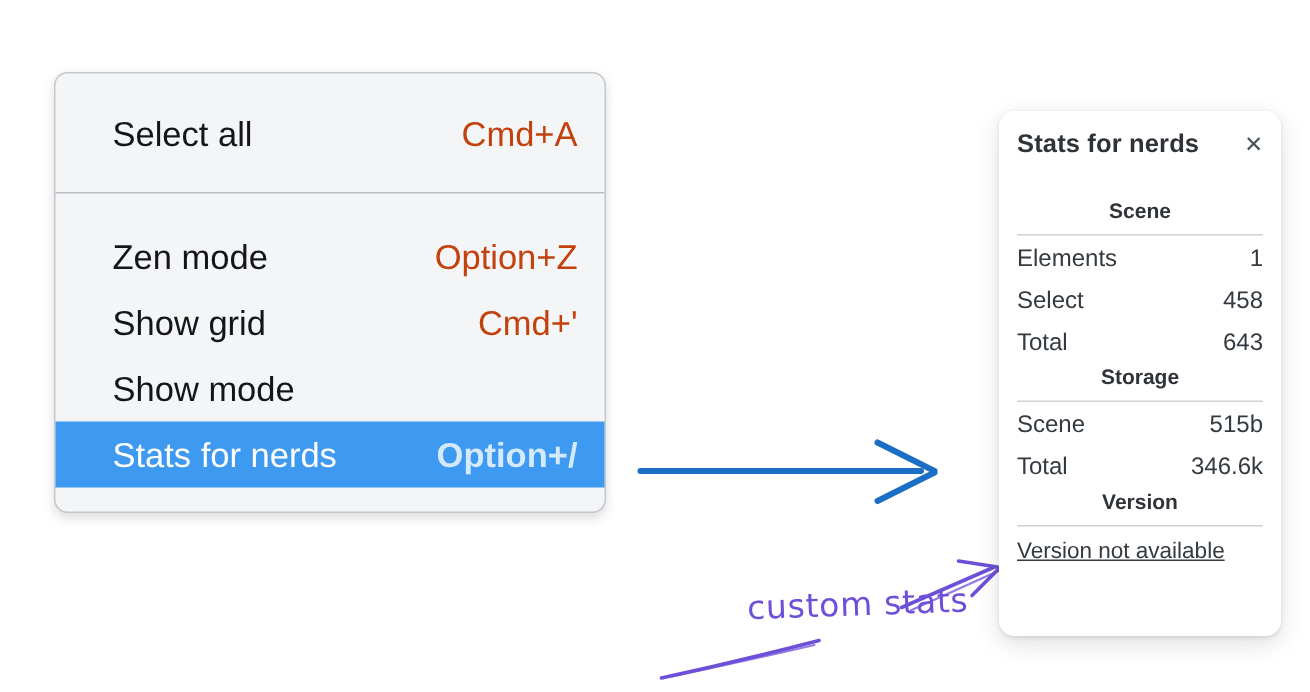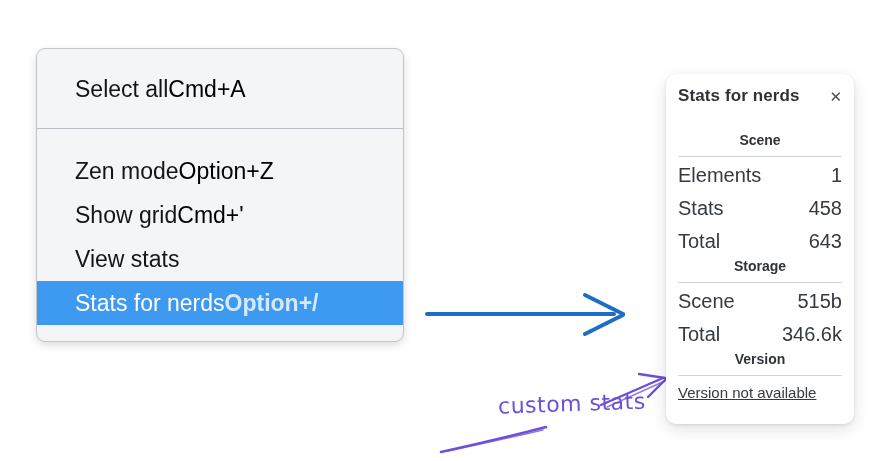"Select all" .menu-item { justify-content: flex-start -> space-between }
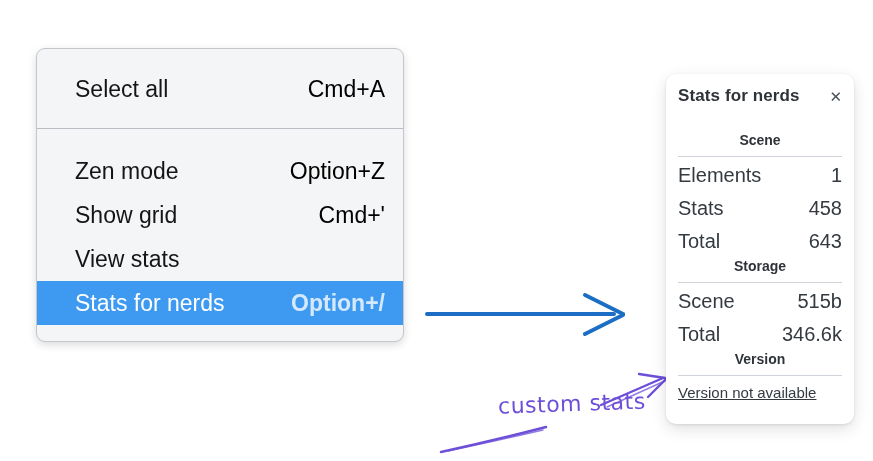"Cmd+A" .menu-item .mi-shortcut { color: #000000 -> #c2410c }
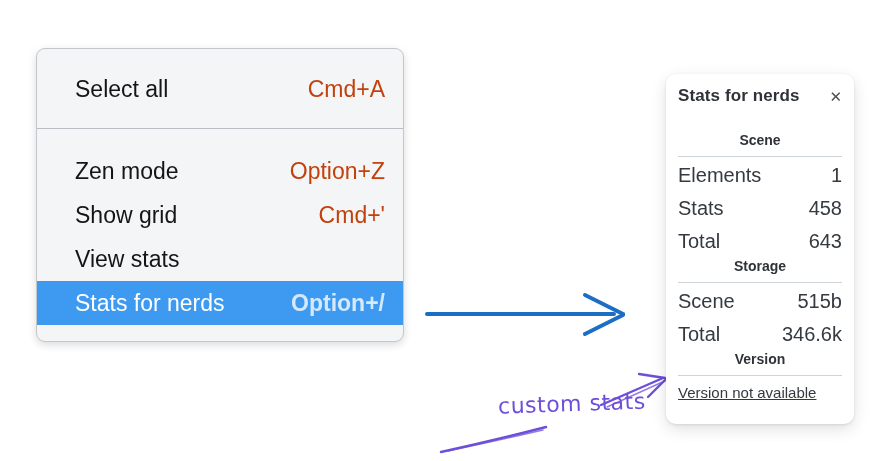"Elements" .stat-row { font-size: 20px -> 16px }
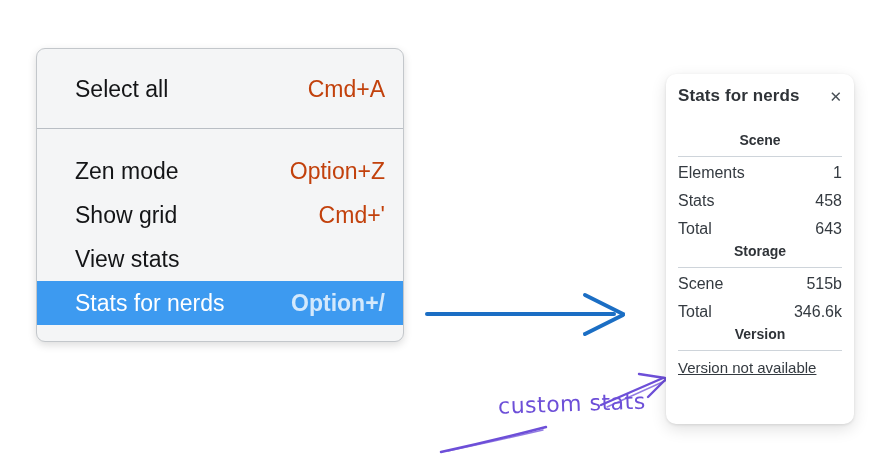"Stats" span { text: Stats -> Select }
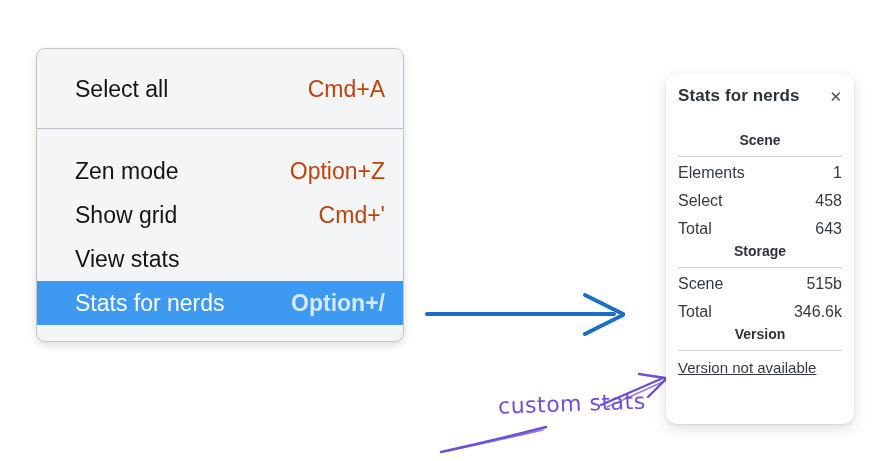"View stats" span.mi-label { text: View stats -> Show mode }
